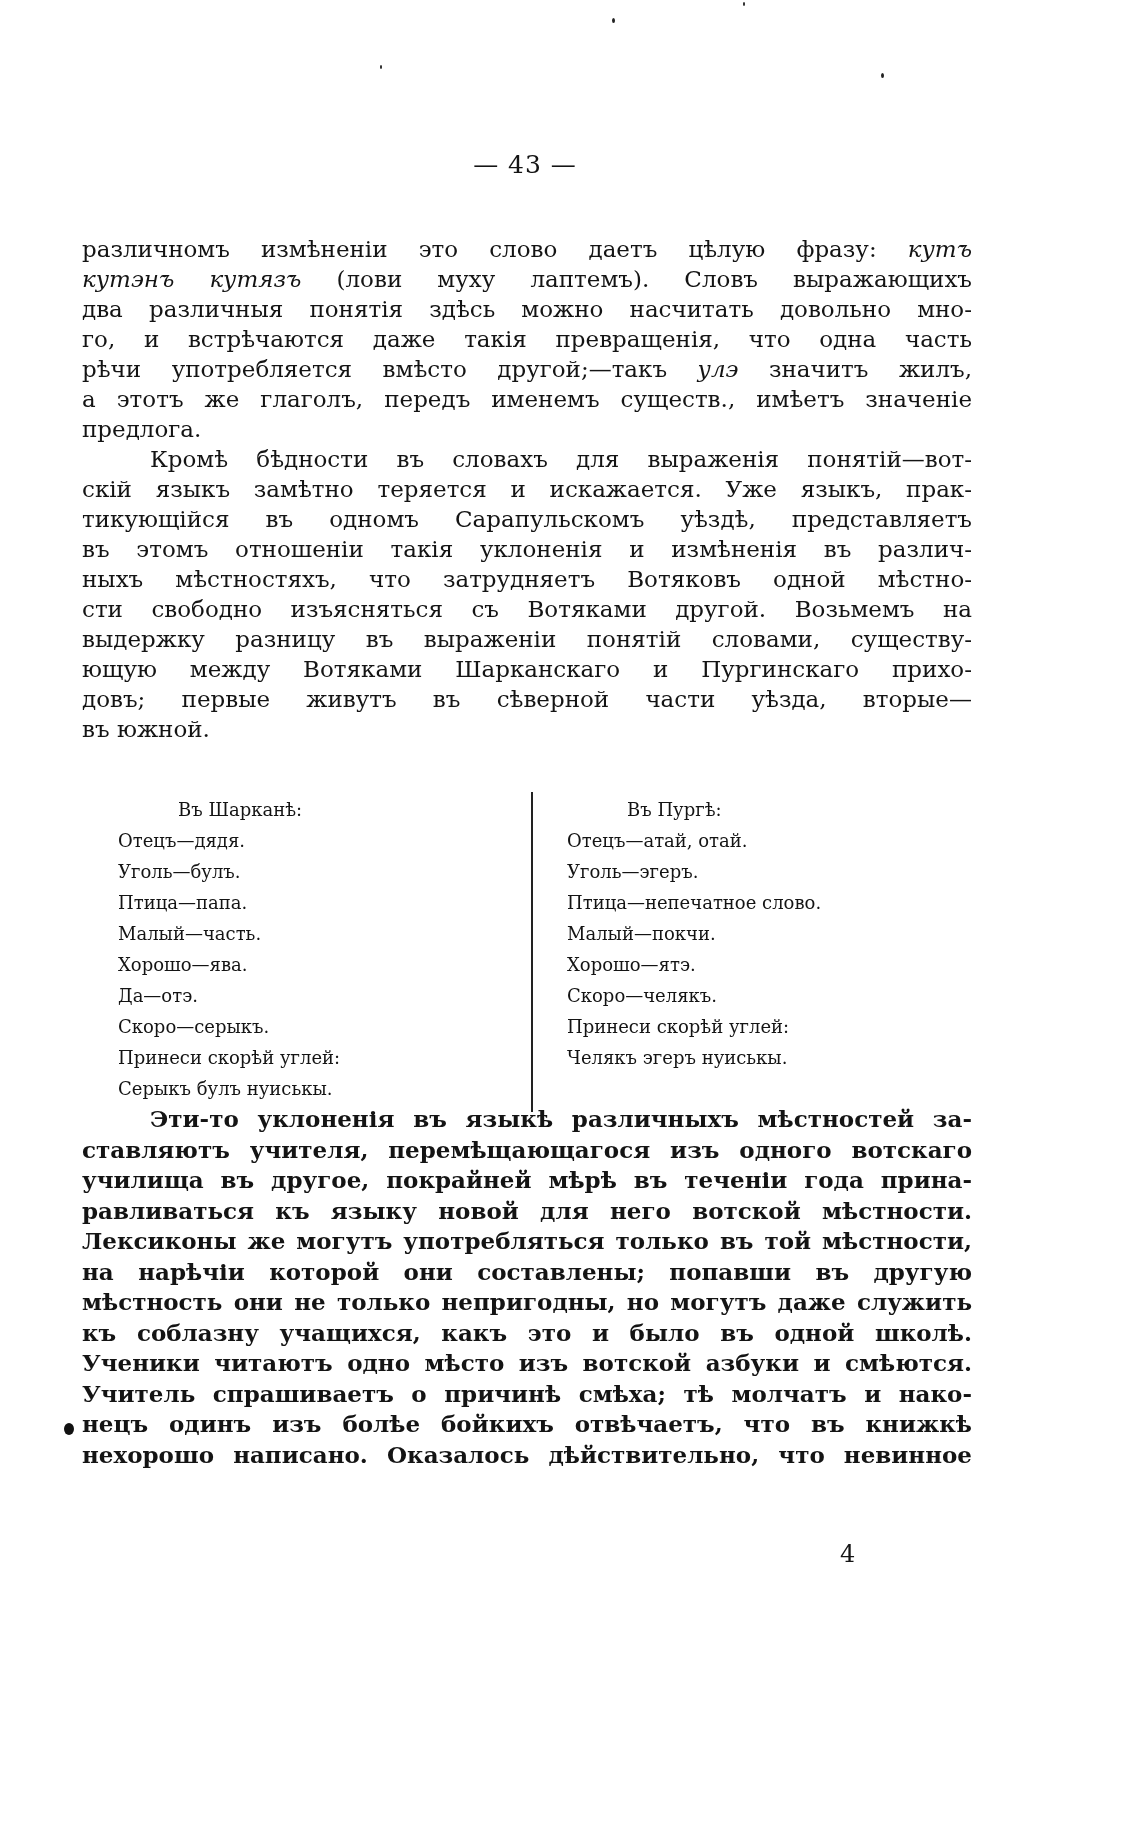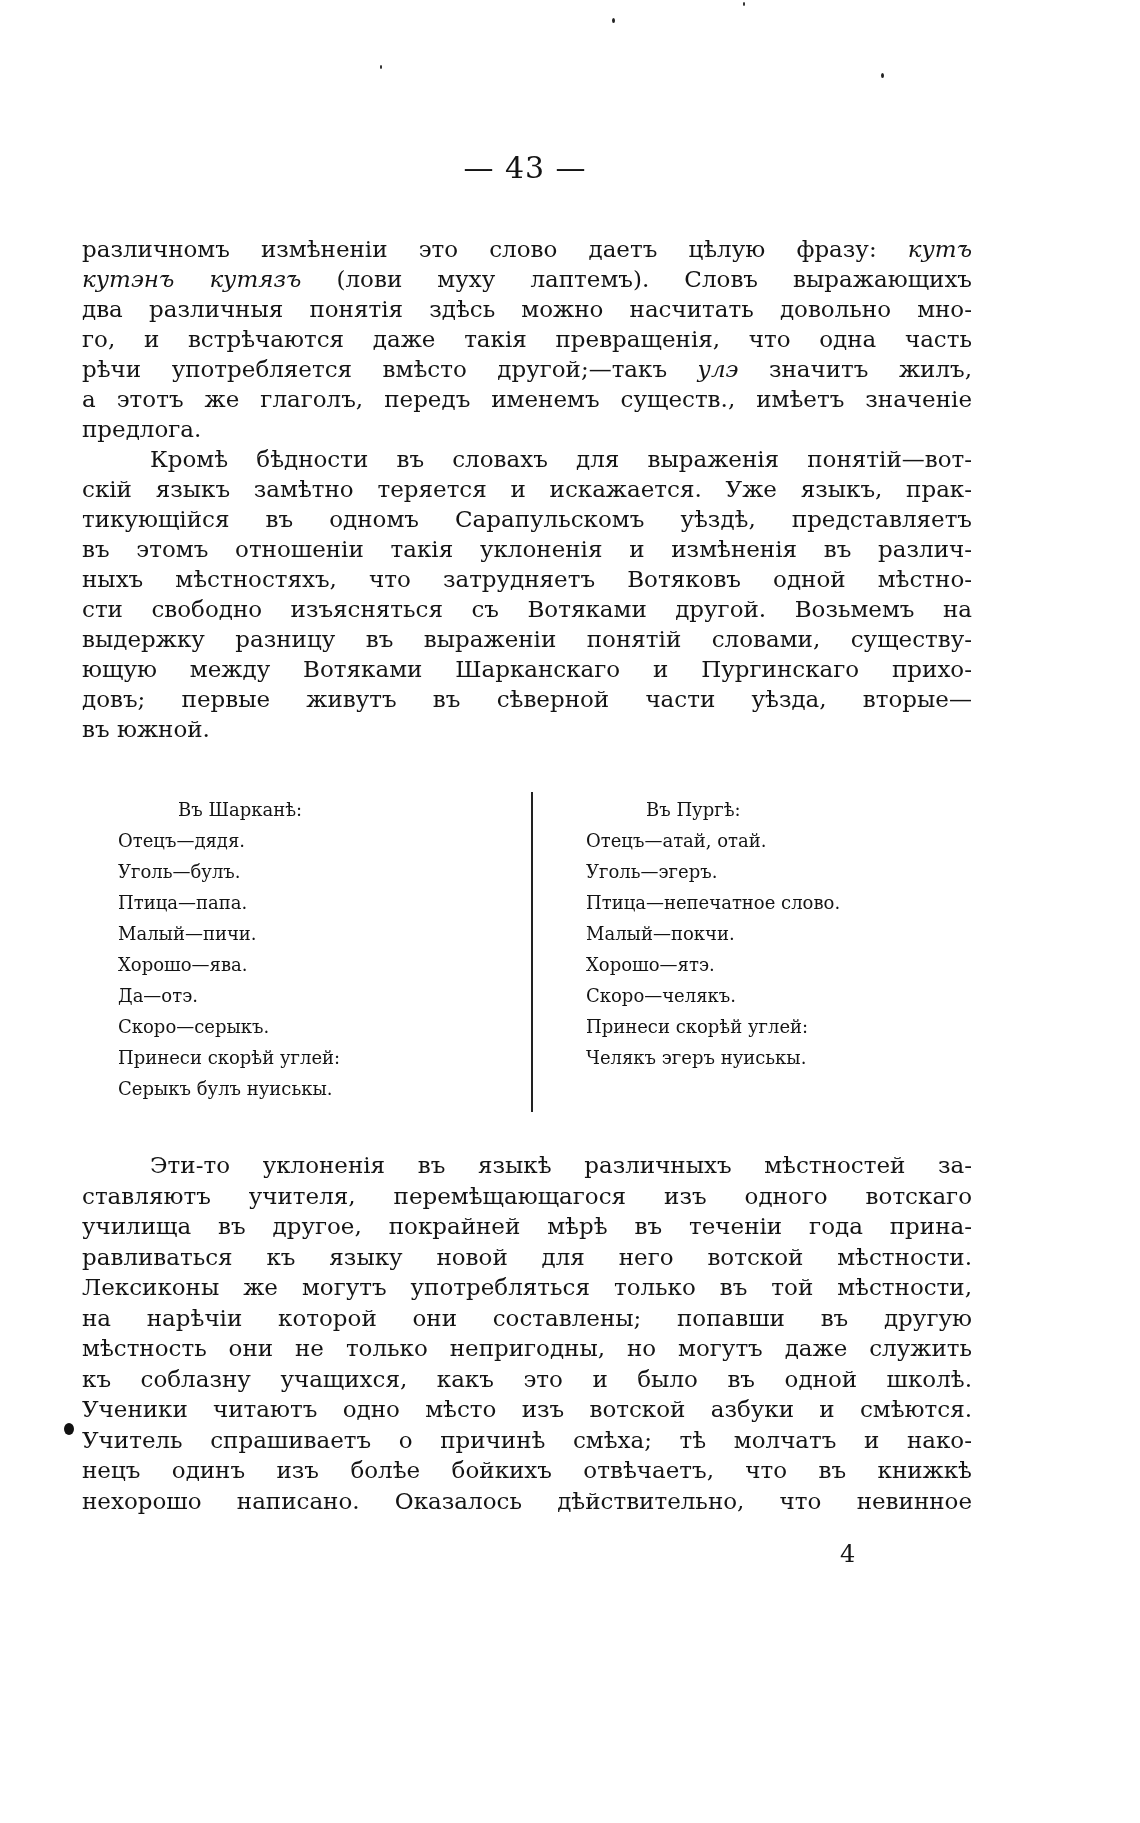"— 43 —" .page-number { font-size: 30px -> 25px }
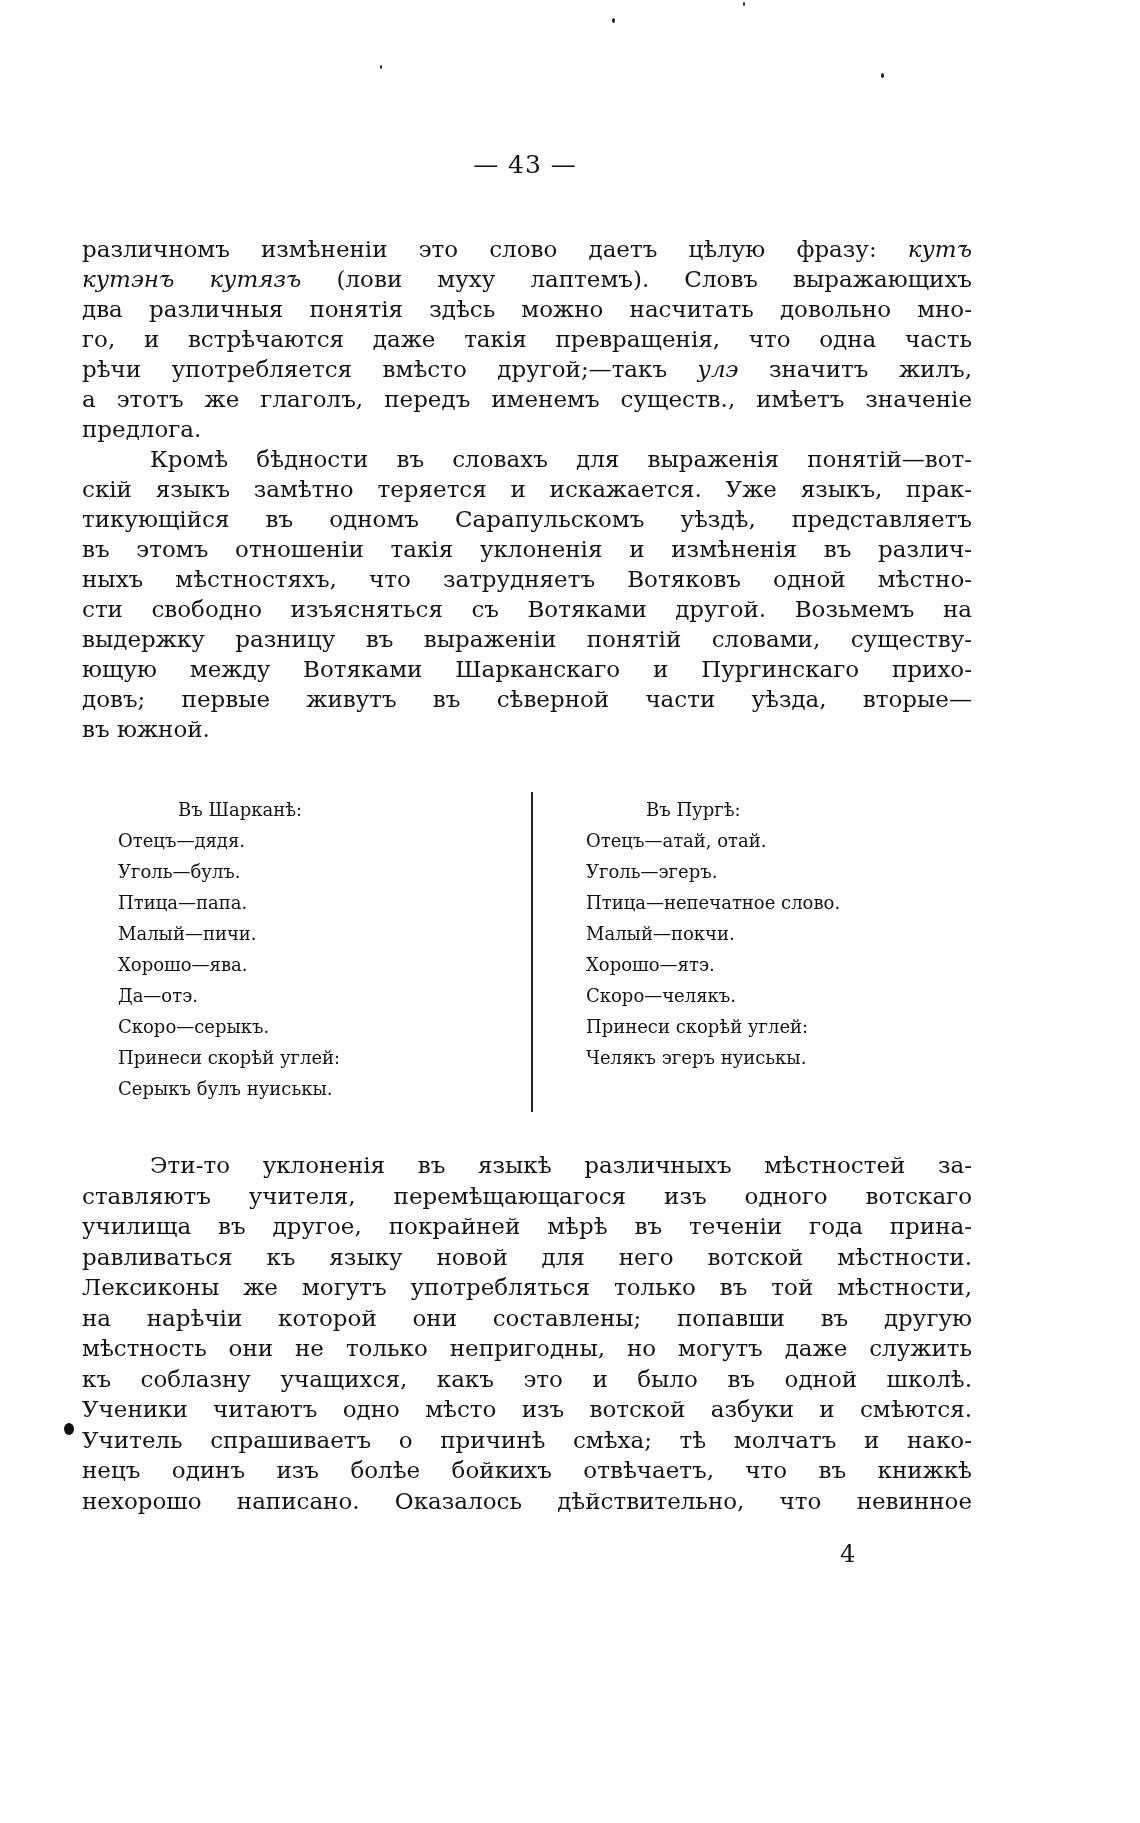"Въ Пургѣ:" .col.right { margin-left: 19px -> none }
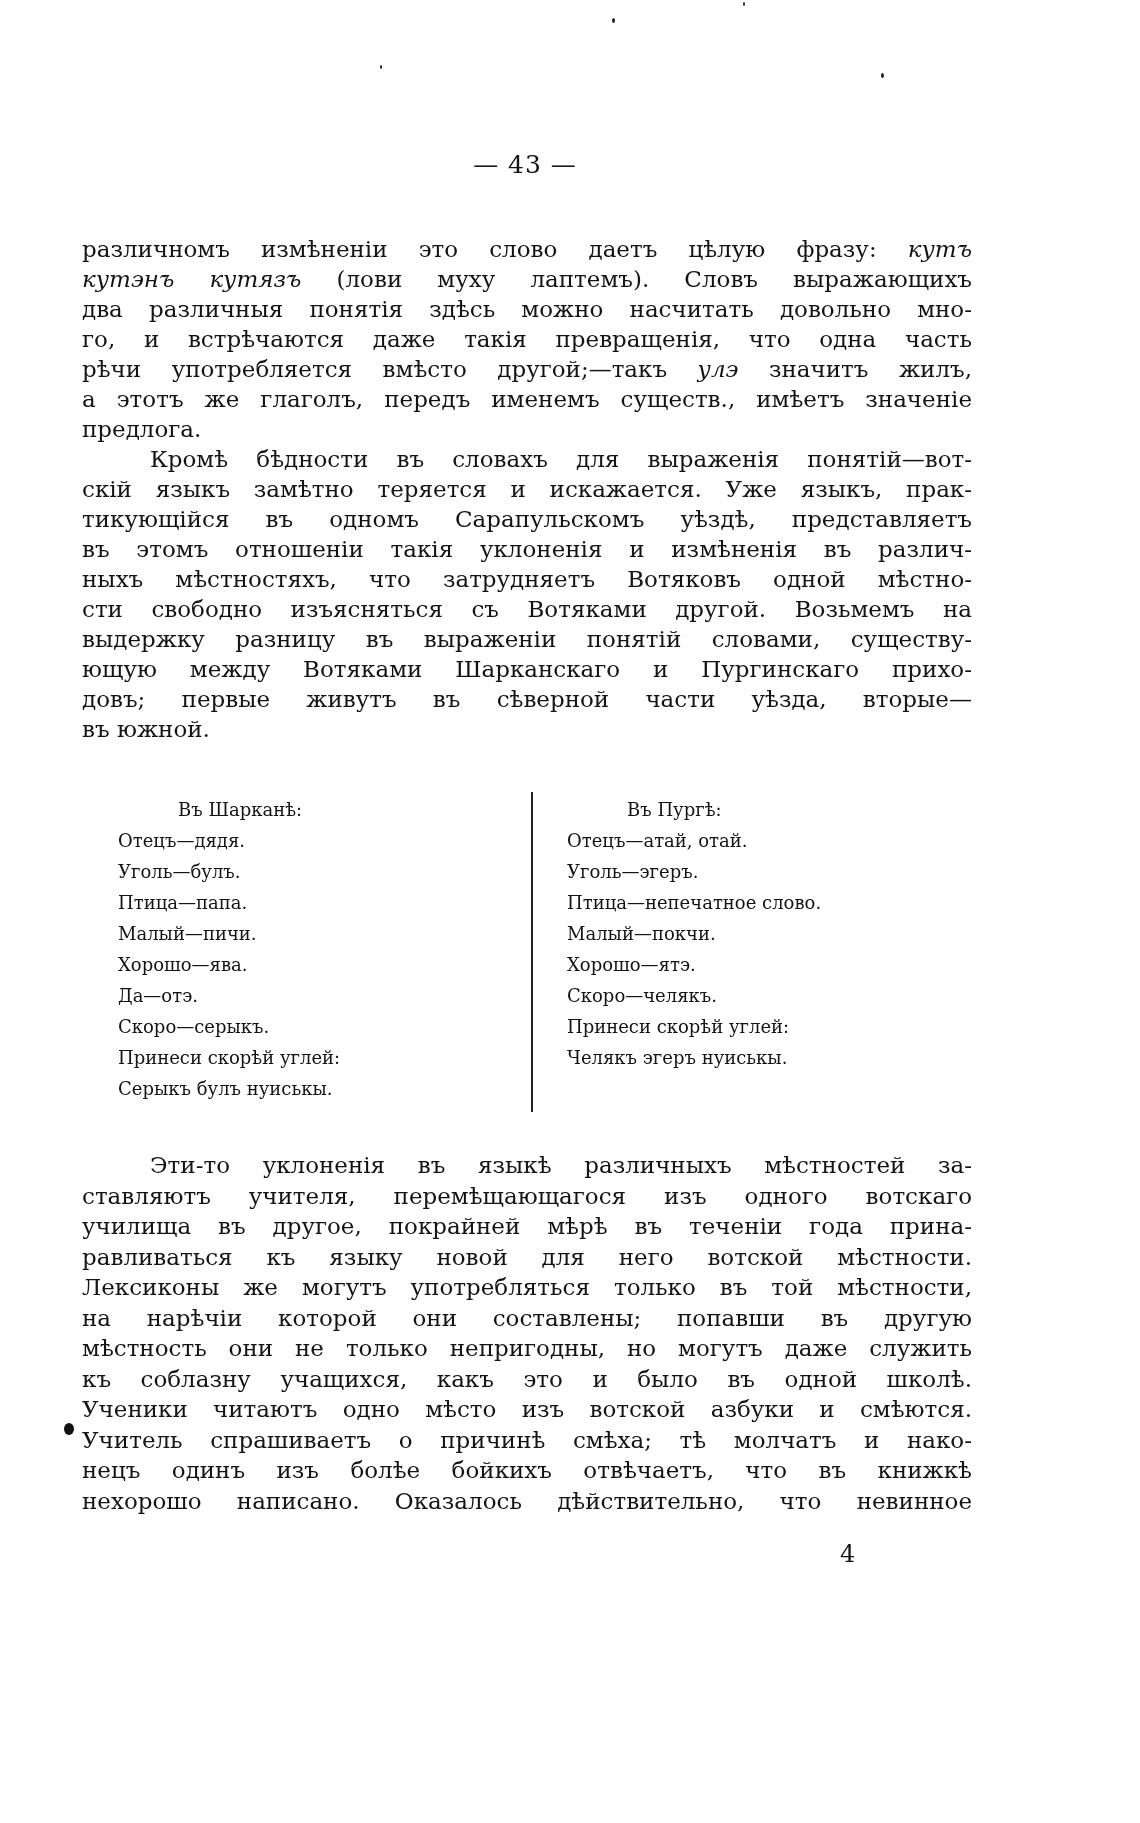"Малый—пичи." span.row { text: пичи -> часть }
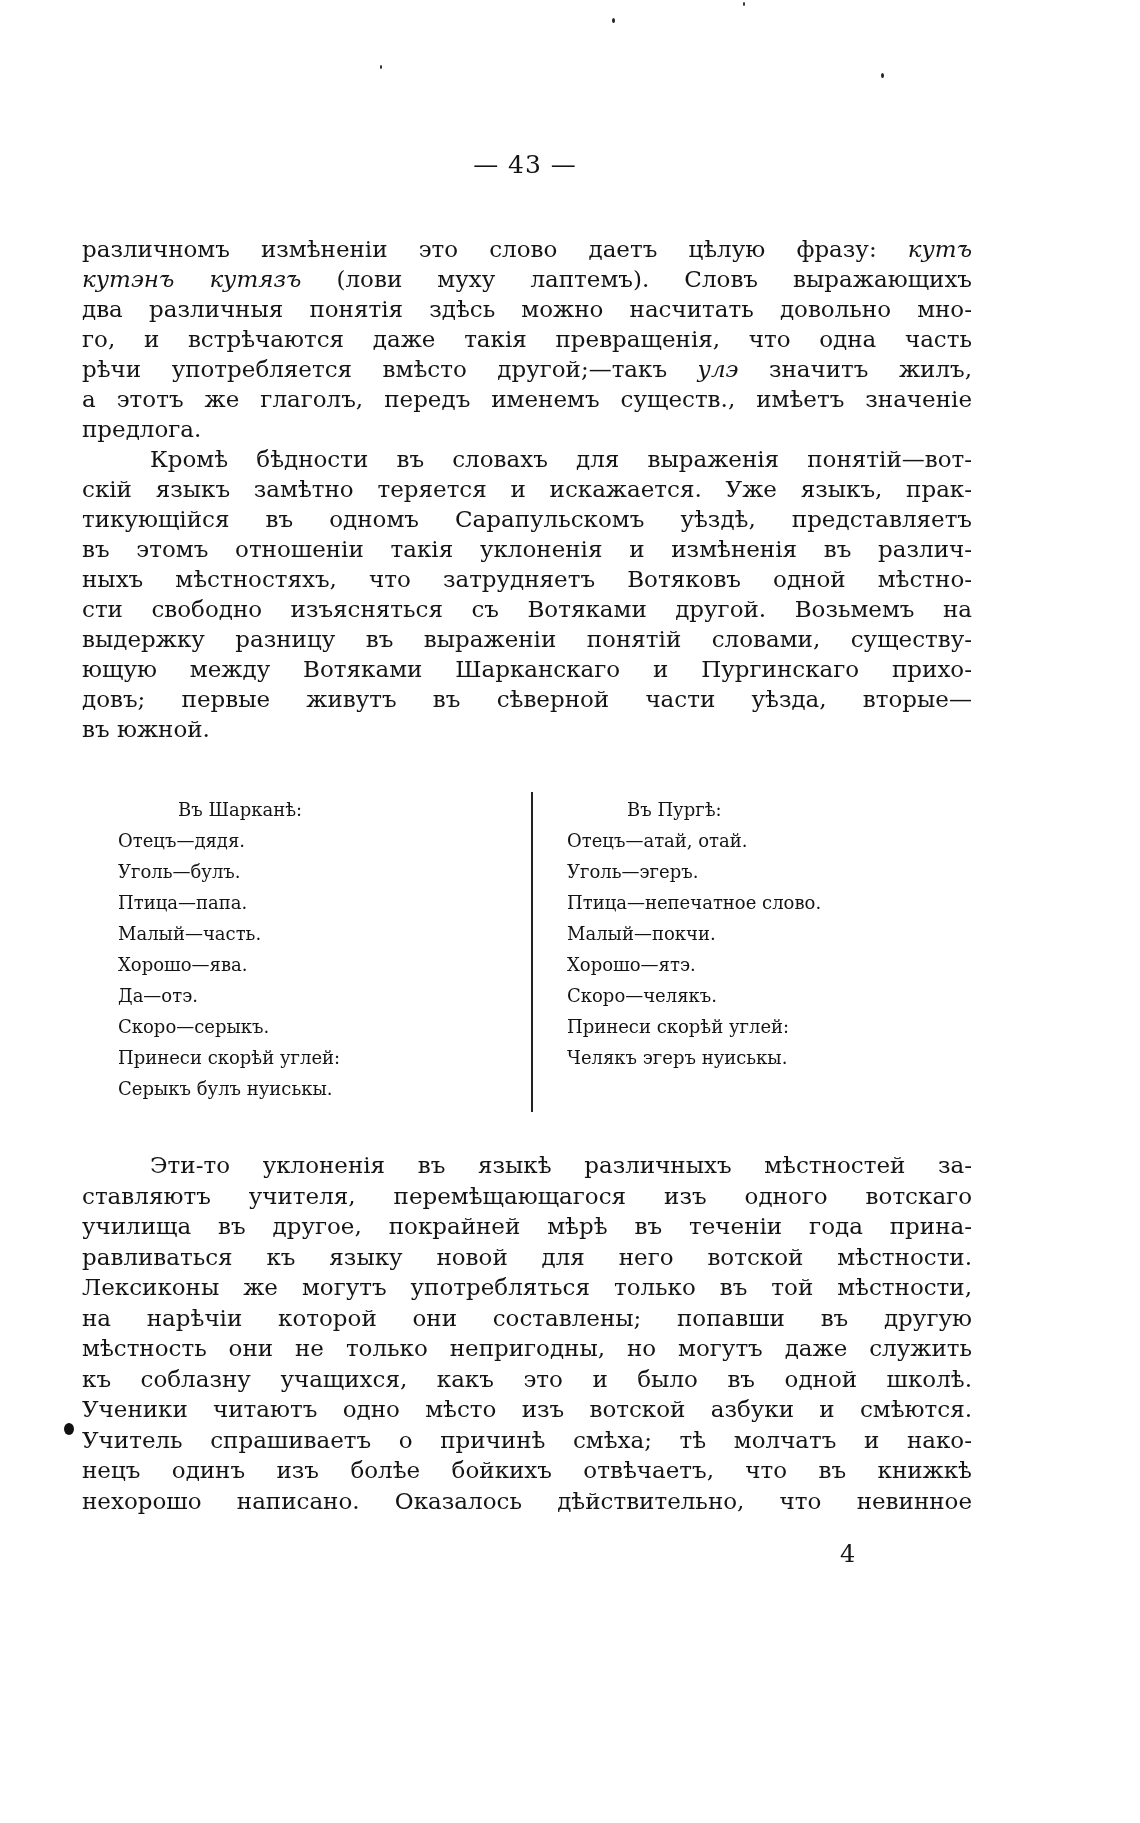"Эти-то уклоненія въ языкѣ различныхъ" #p3 { font-weight: none -> bold; top: 1150px -> 1104px }
